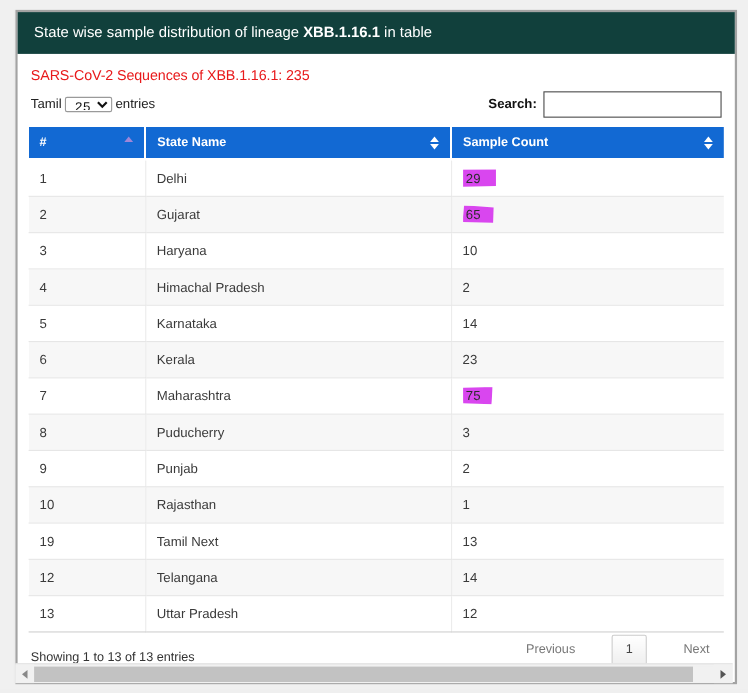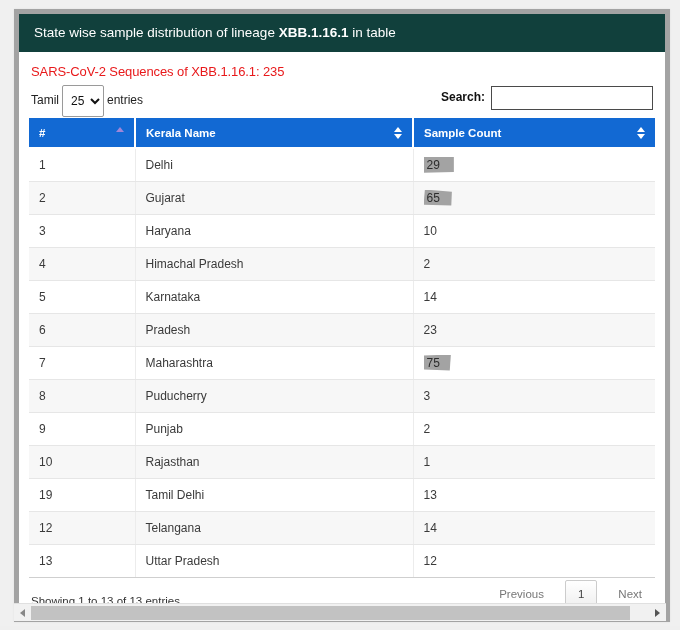"State wise sample distribution of" .card { border: 5px solid #a3a3a3 -> 2px solid #a3a3a3 }
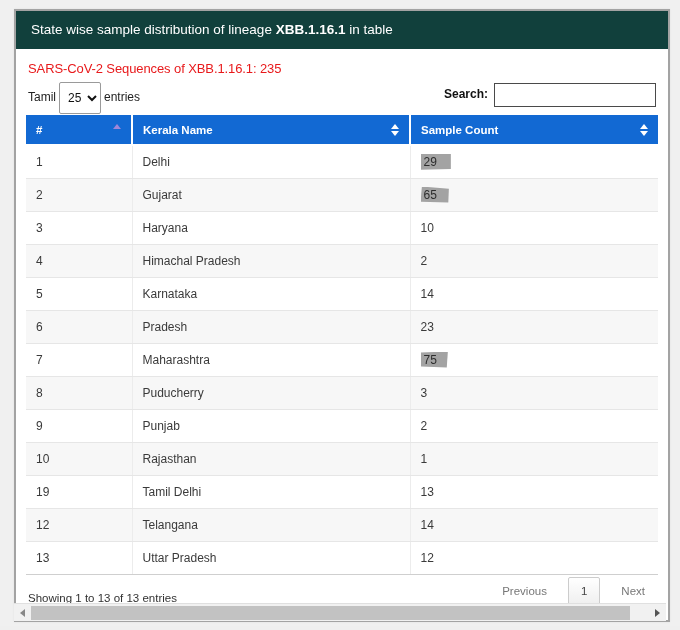"25" .length-select { font-family: Liberation Sans, sans-serif -> Liberation Mono, monospace; height: 32px -> 14px }
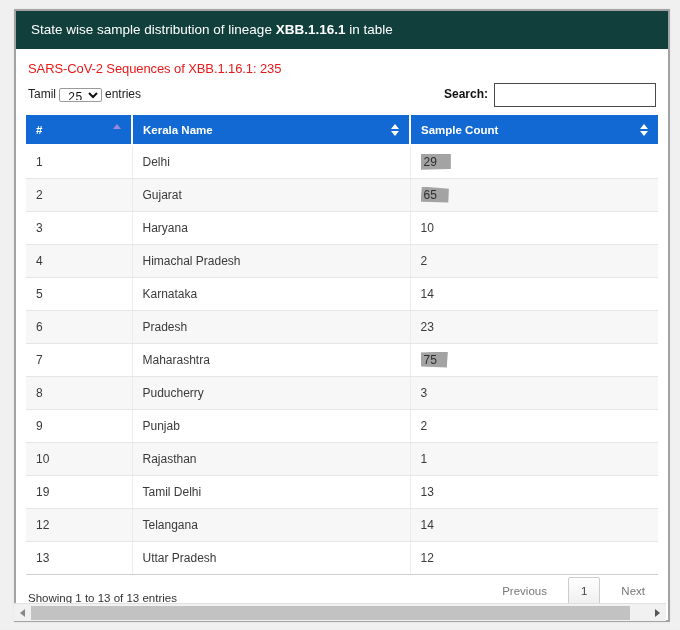"Kerala Name" span { text: Kerala -> State }
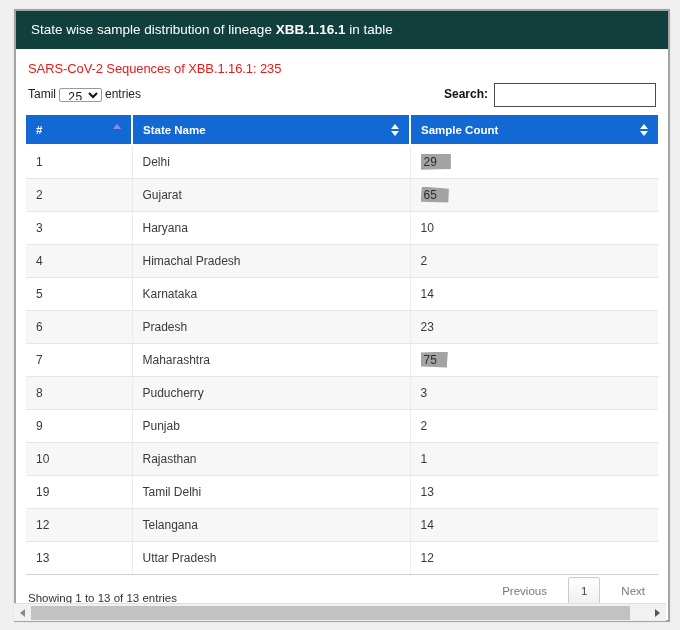"29" .hl { background: #a3a3a3 -> #d946ef }
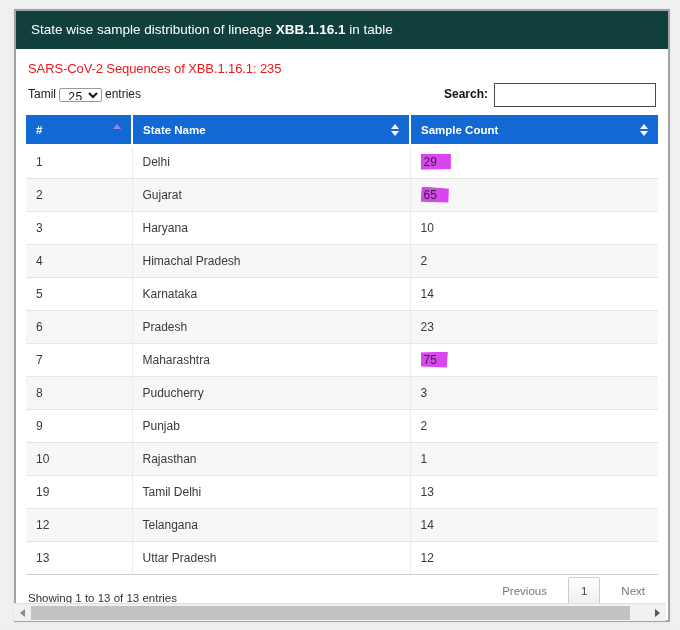"Pradesh" td { text: Pradesh -> Kerala }
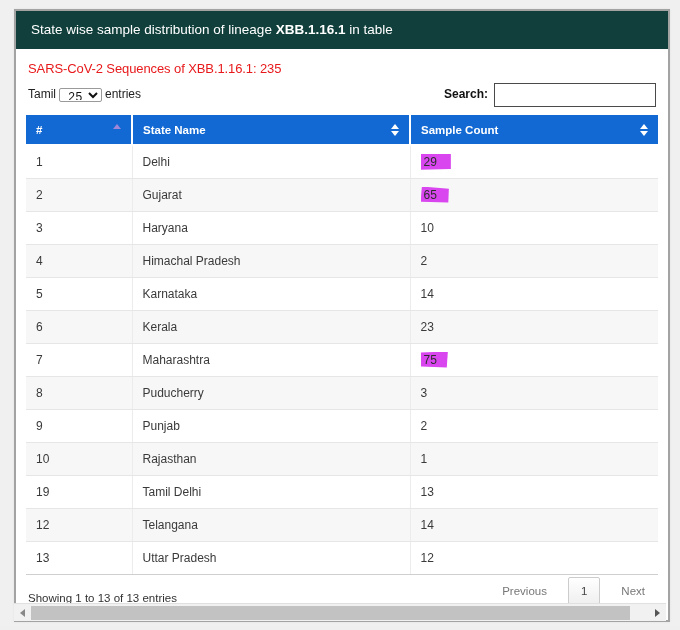"Tamil Delhi" td { text: Delhi -> Next }
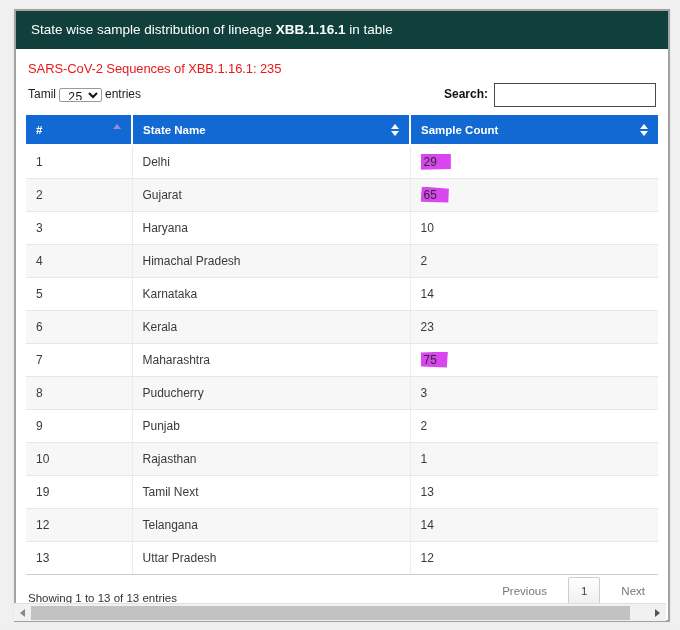"Previous" .dt-paginate { gap: 4px -> 16px }
